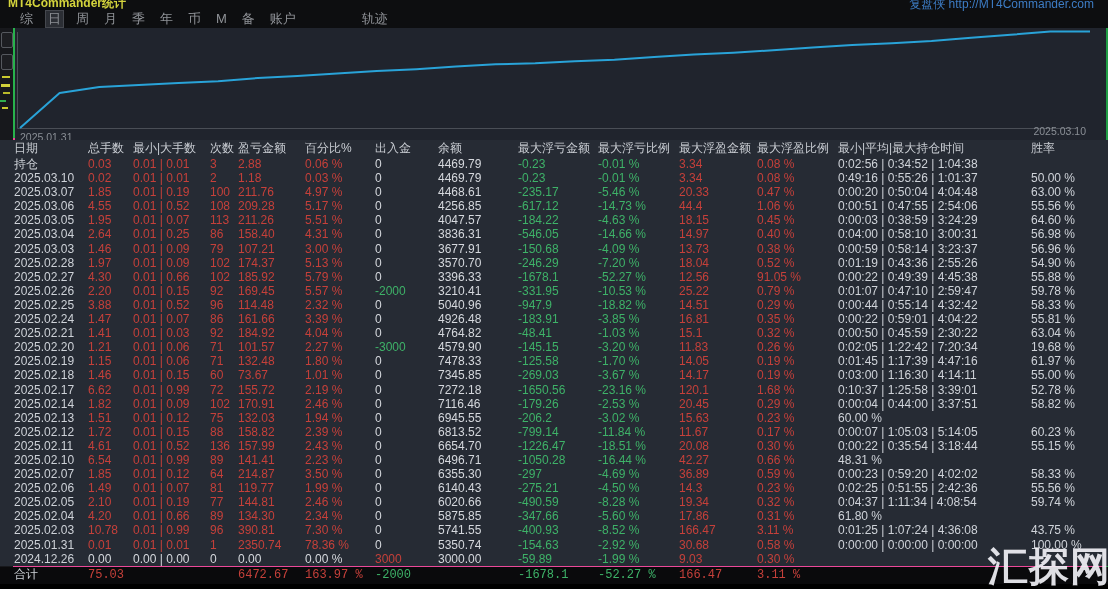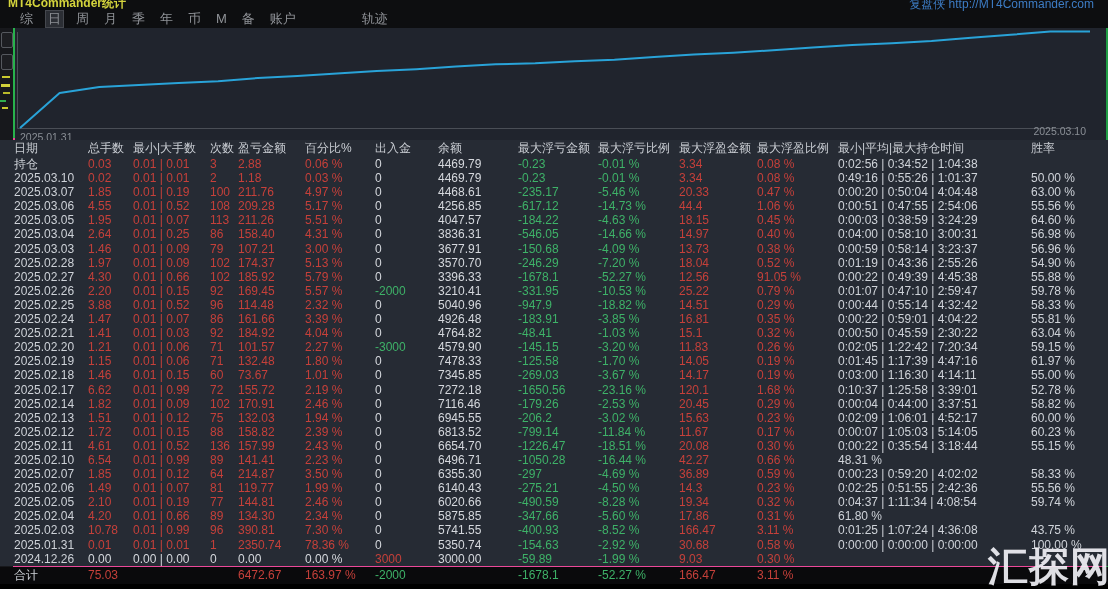"59.15 %" span.cell { text: 59.15 -> 19.68 }
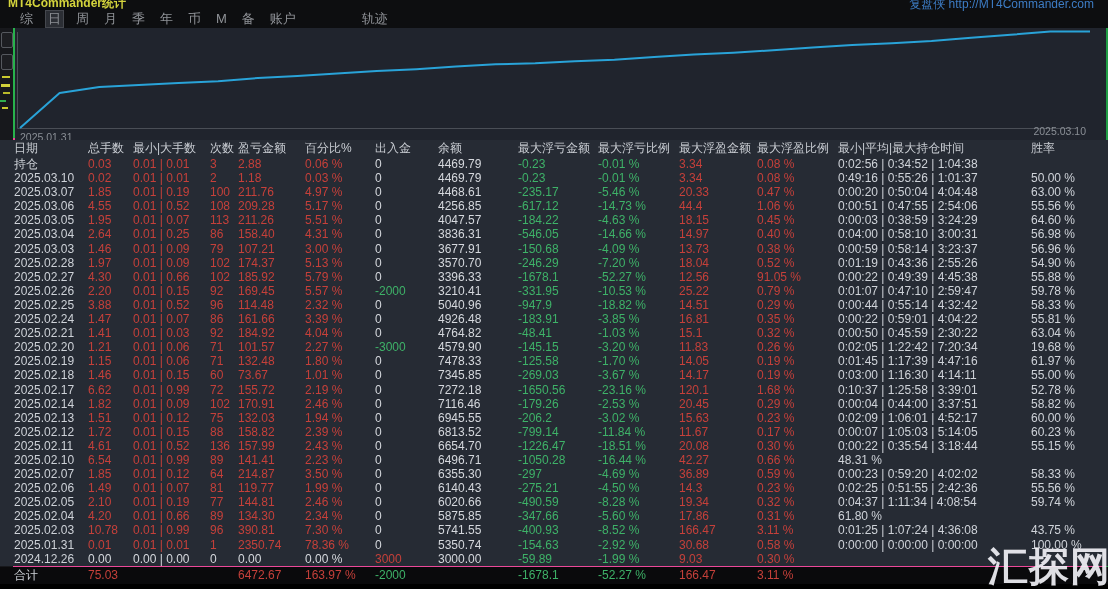"0:02:09 | 1:06:01 | 4:52:17" span.cell { html: <span>0:02:09 | 1:06:01 | 4:52:17</span> -> none }
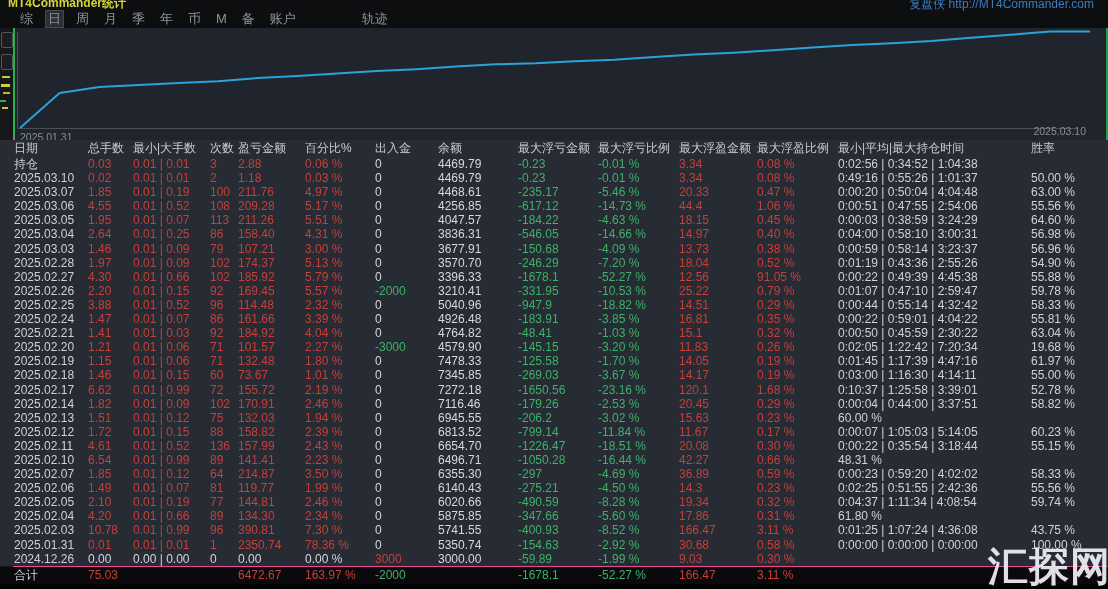"合计" #total-row-wrap .trow { font-family: none -> Liberation Mono, monospace }
